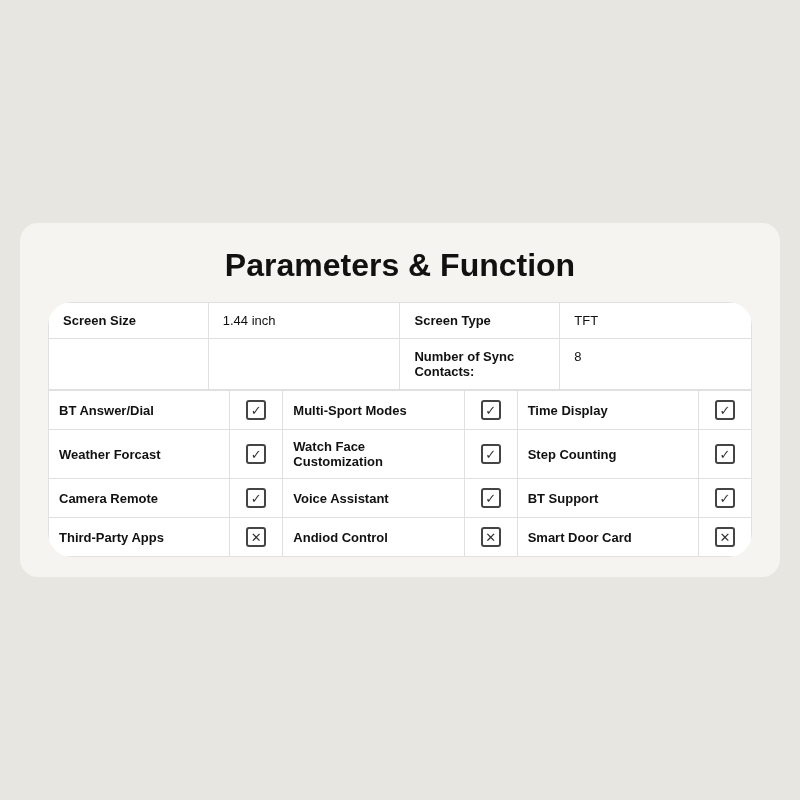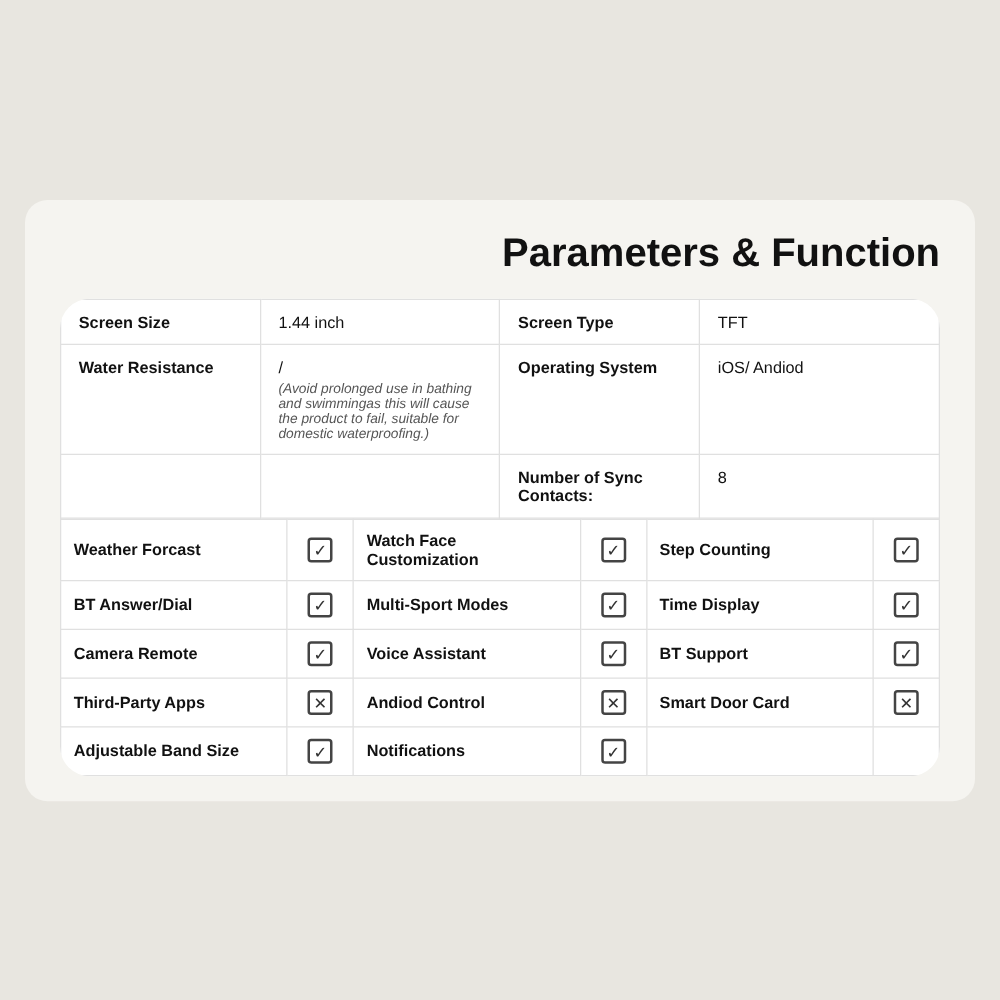"Parameters & Function" .title { text-align: right -> center }
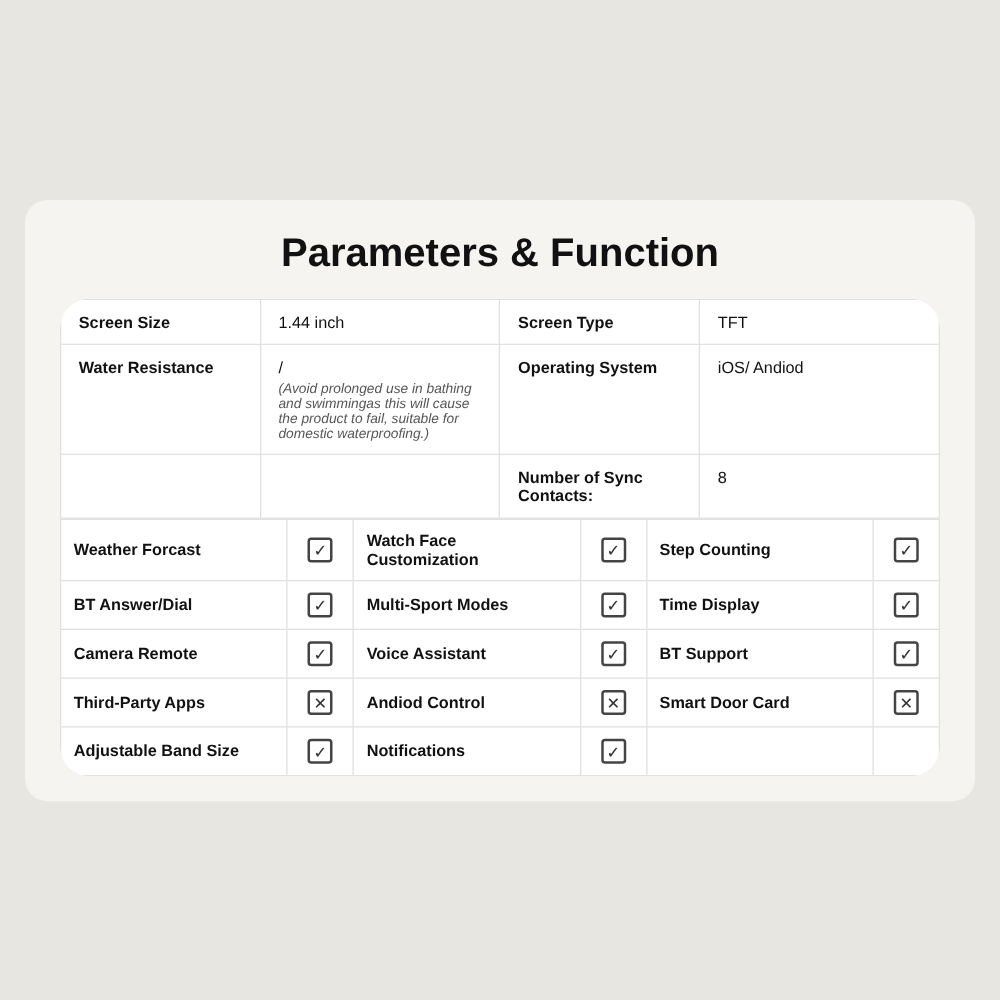"Water Resistance" tr { html: <tr> <td>Water Resistance</td> <td> / <div>(Avoid prolonged use in bathing and swimmingas this will cause the product to fail, suitable for domestic waterproofing.)</div> </td> <td>Operating System</td> <td>iOS/ Andiod</td> </tr> -> none }
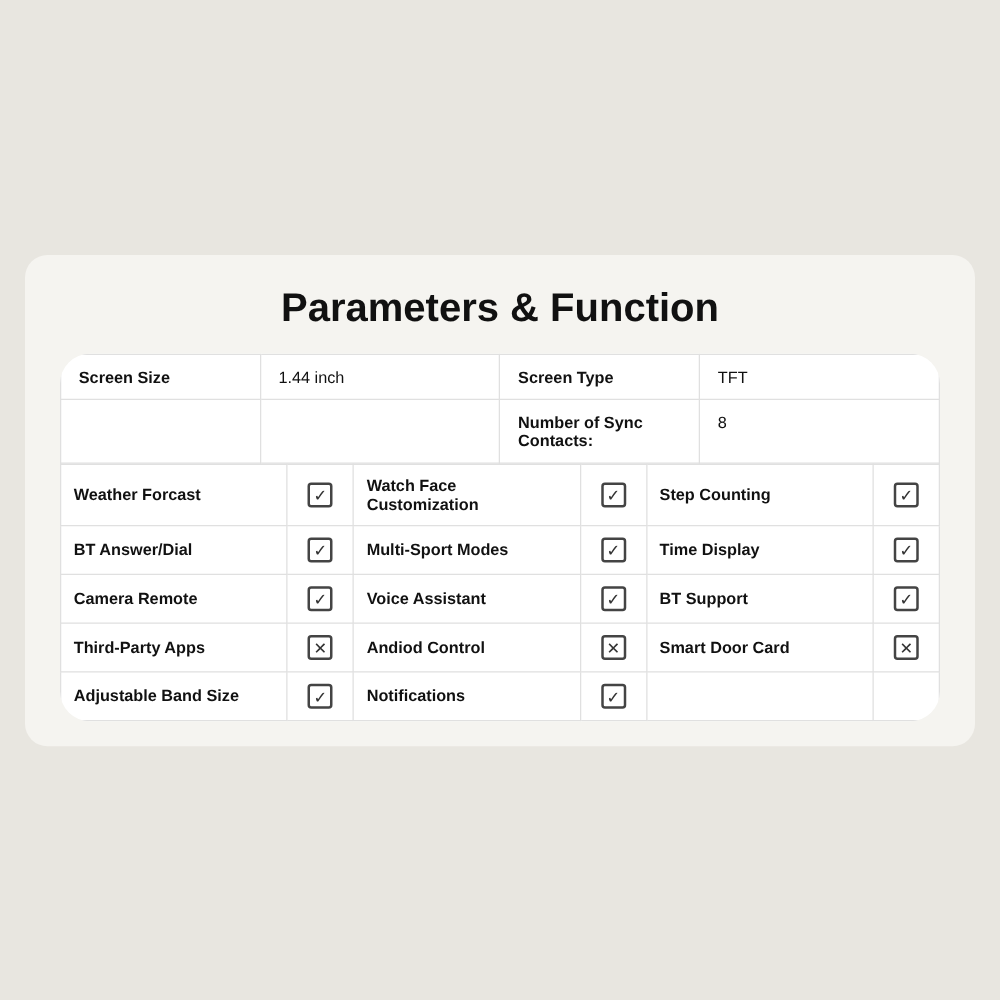"Weather Forcast" tr { order: before "BT Answer/Dial" -> after "BT Answer/Dial" }
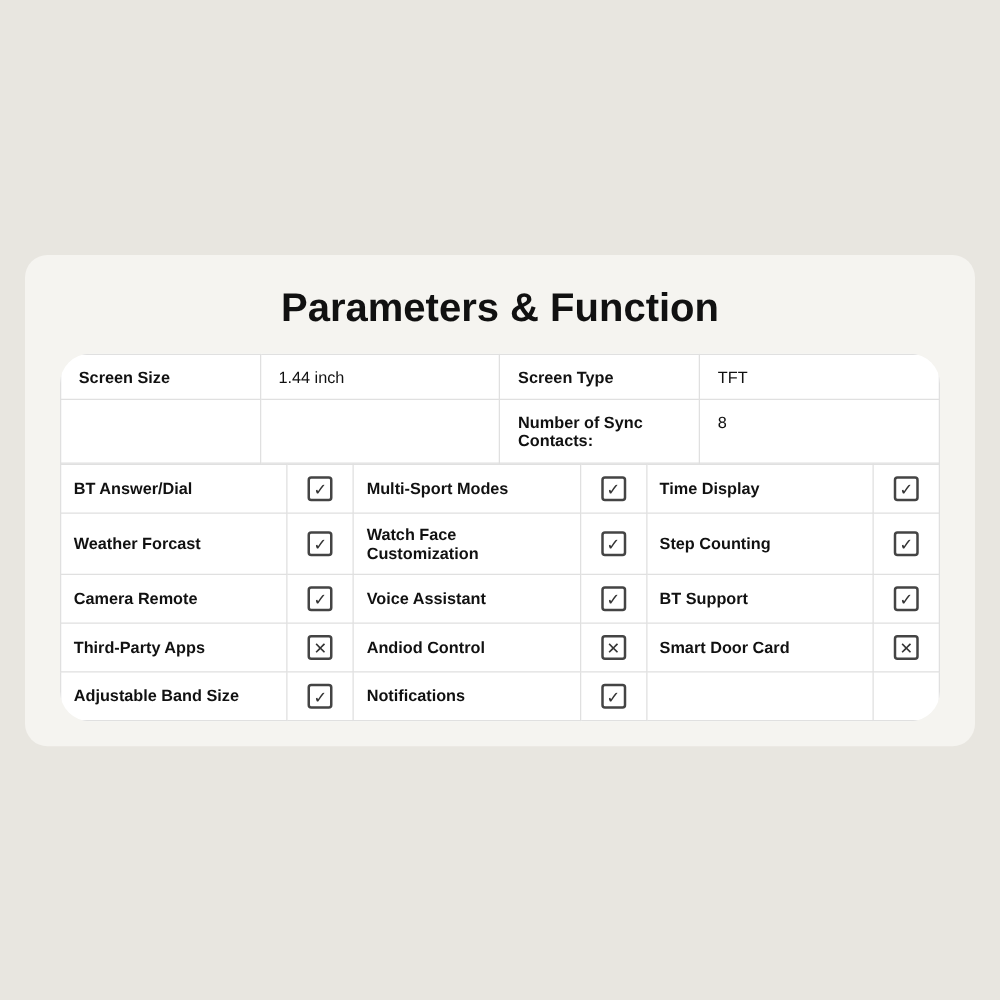"Adjustable Band Size" tr { html: <tr> <td>Adjustable Band Size</td> <td><span>✓</span></td> <td>Notifications</td> <td><span>✓</span></td> <td></td> <td></td> </tr> -> none }
